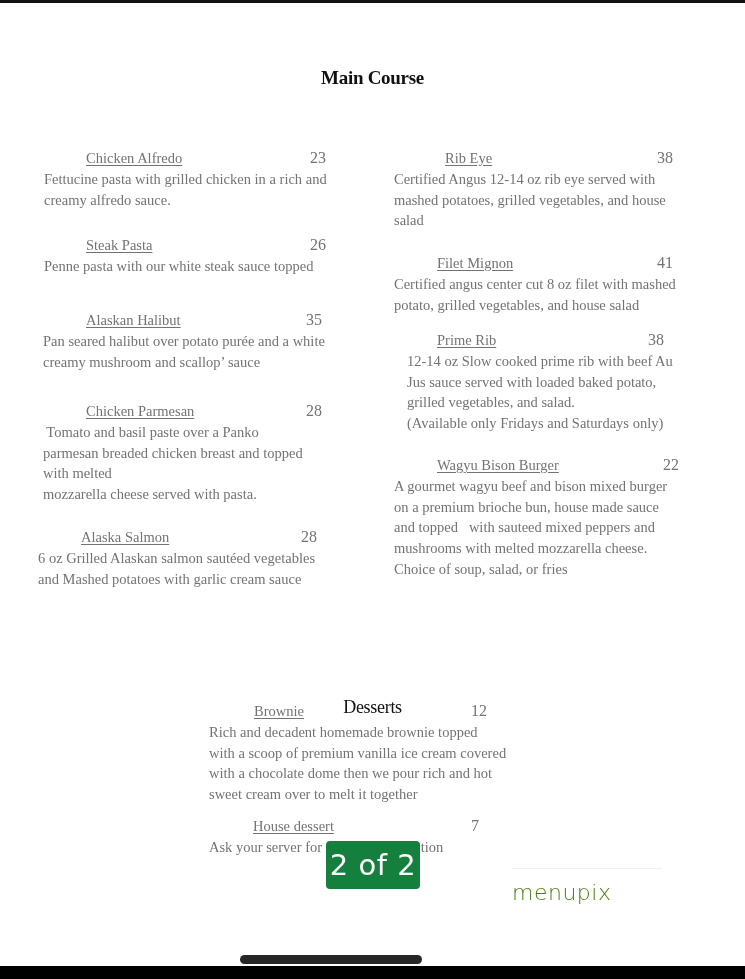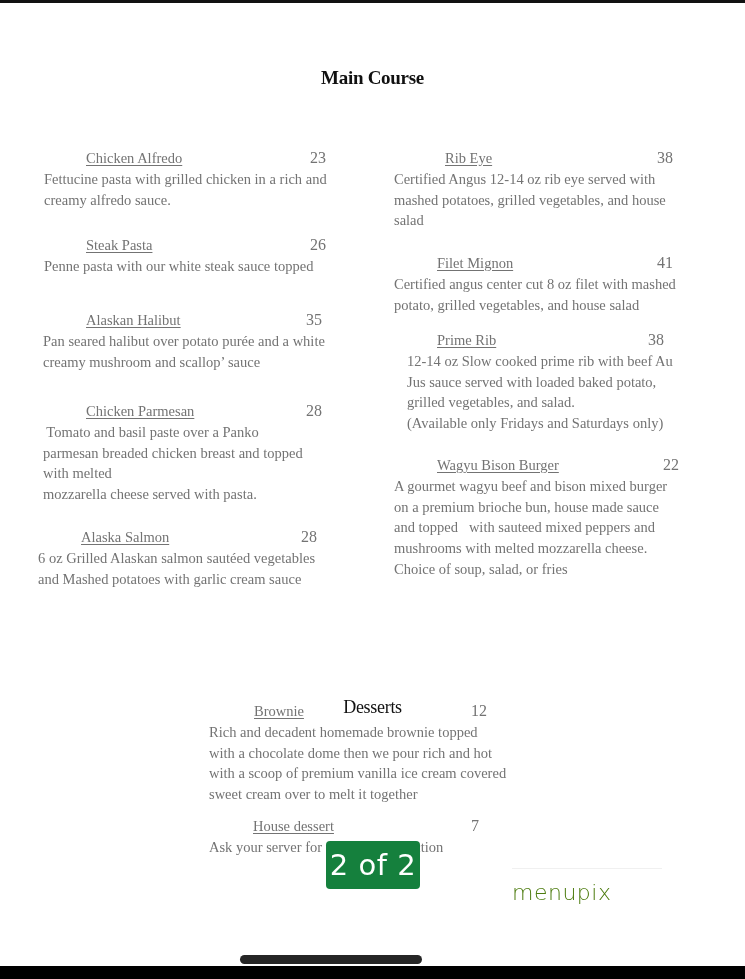"with a chocolate dome then" div { order: before "with a scoop of premium" -> after "with a scoop of premium" }
